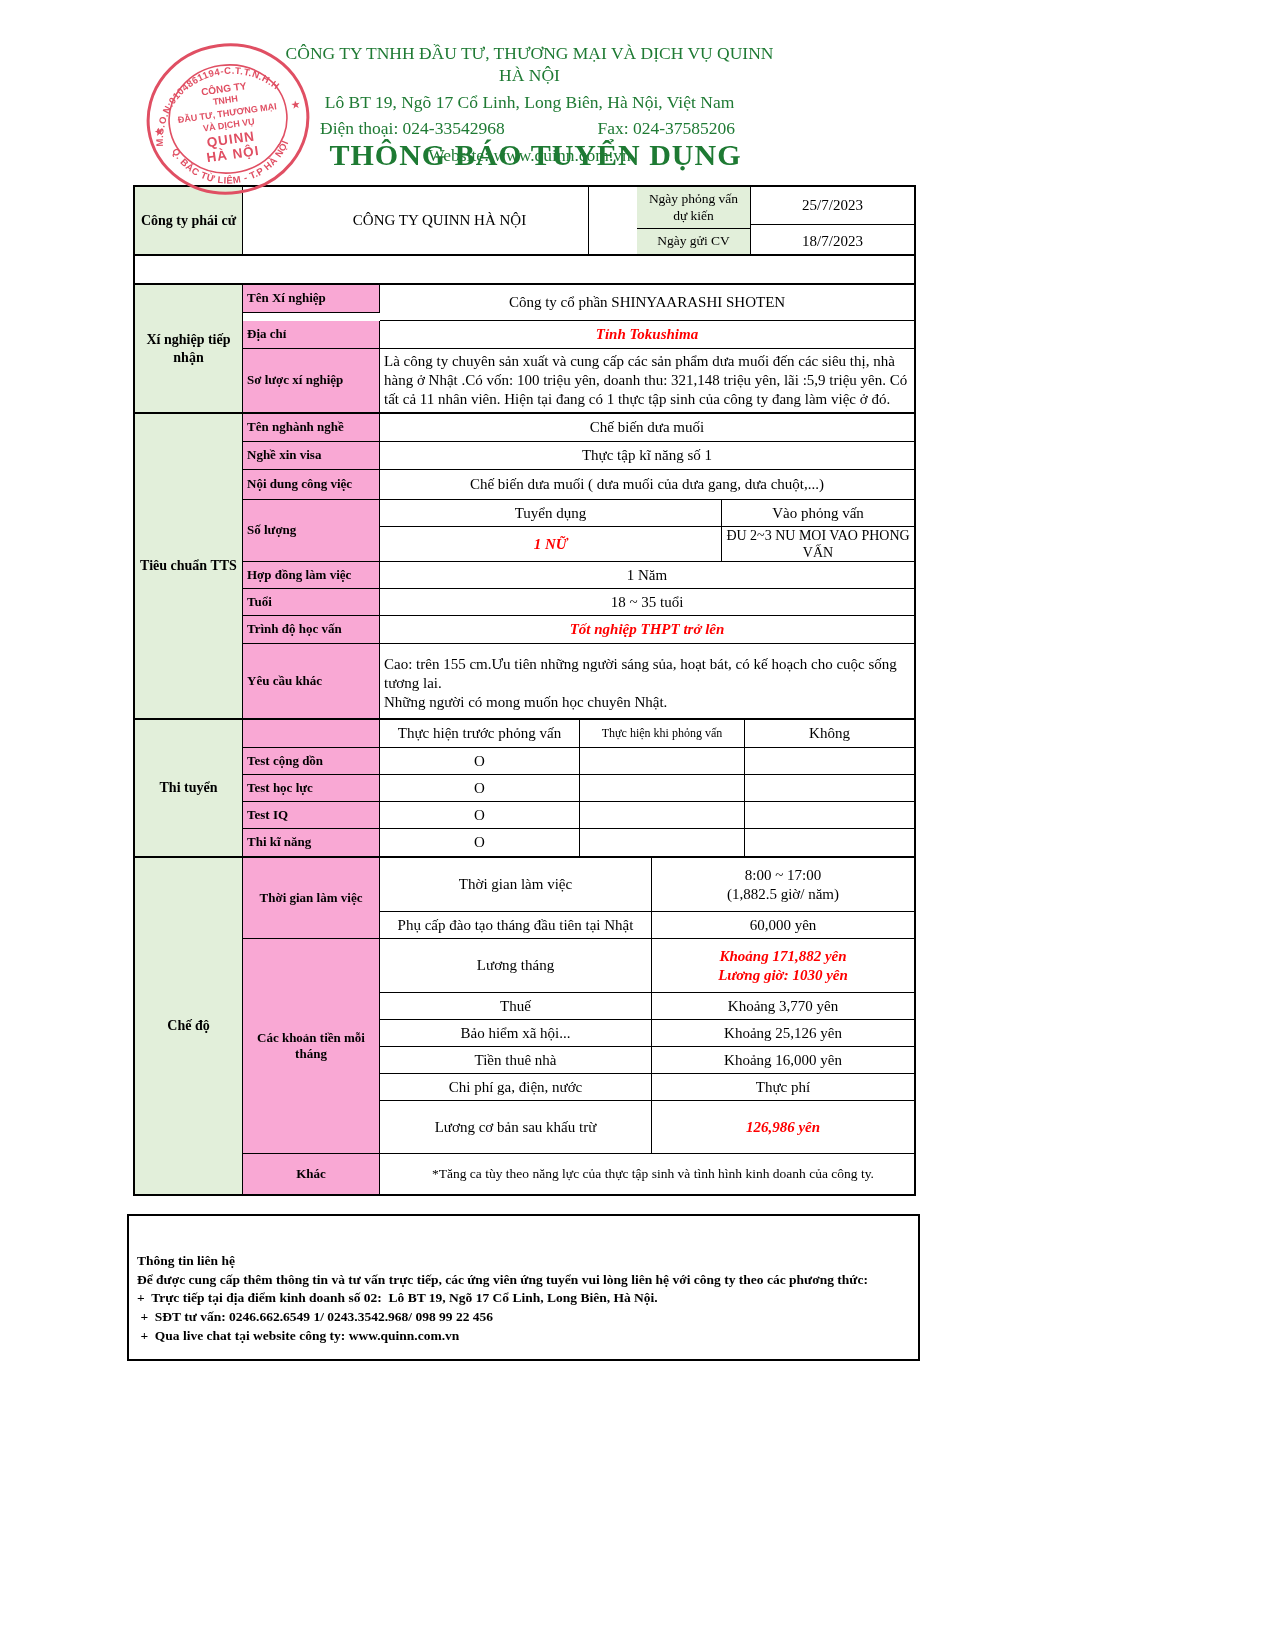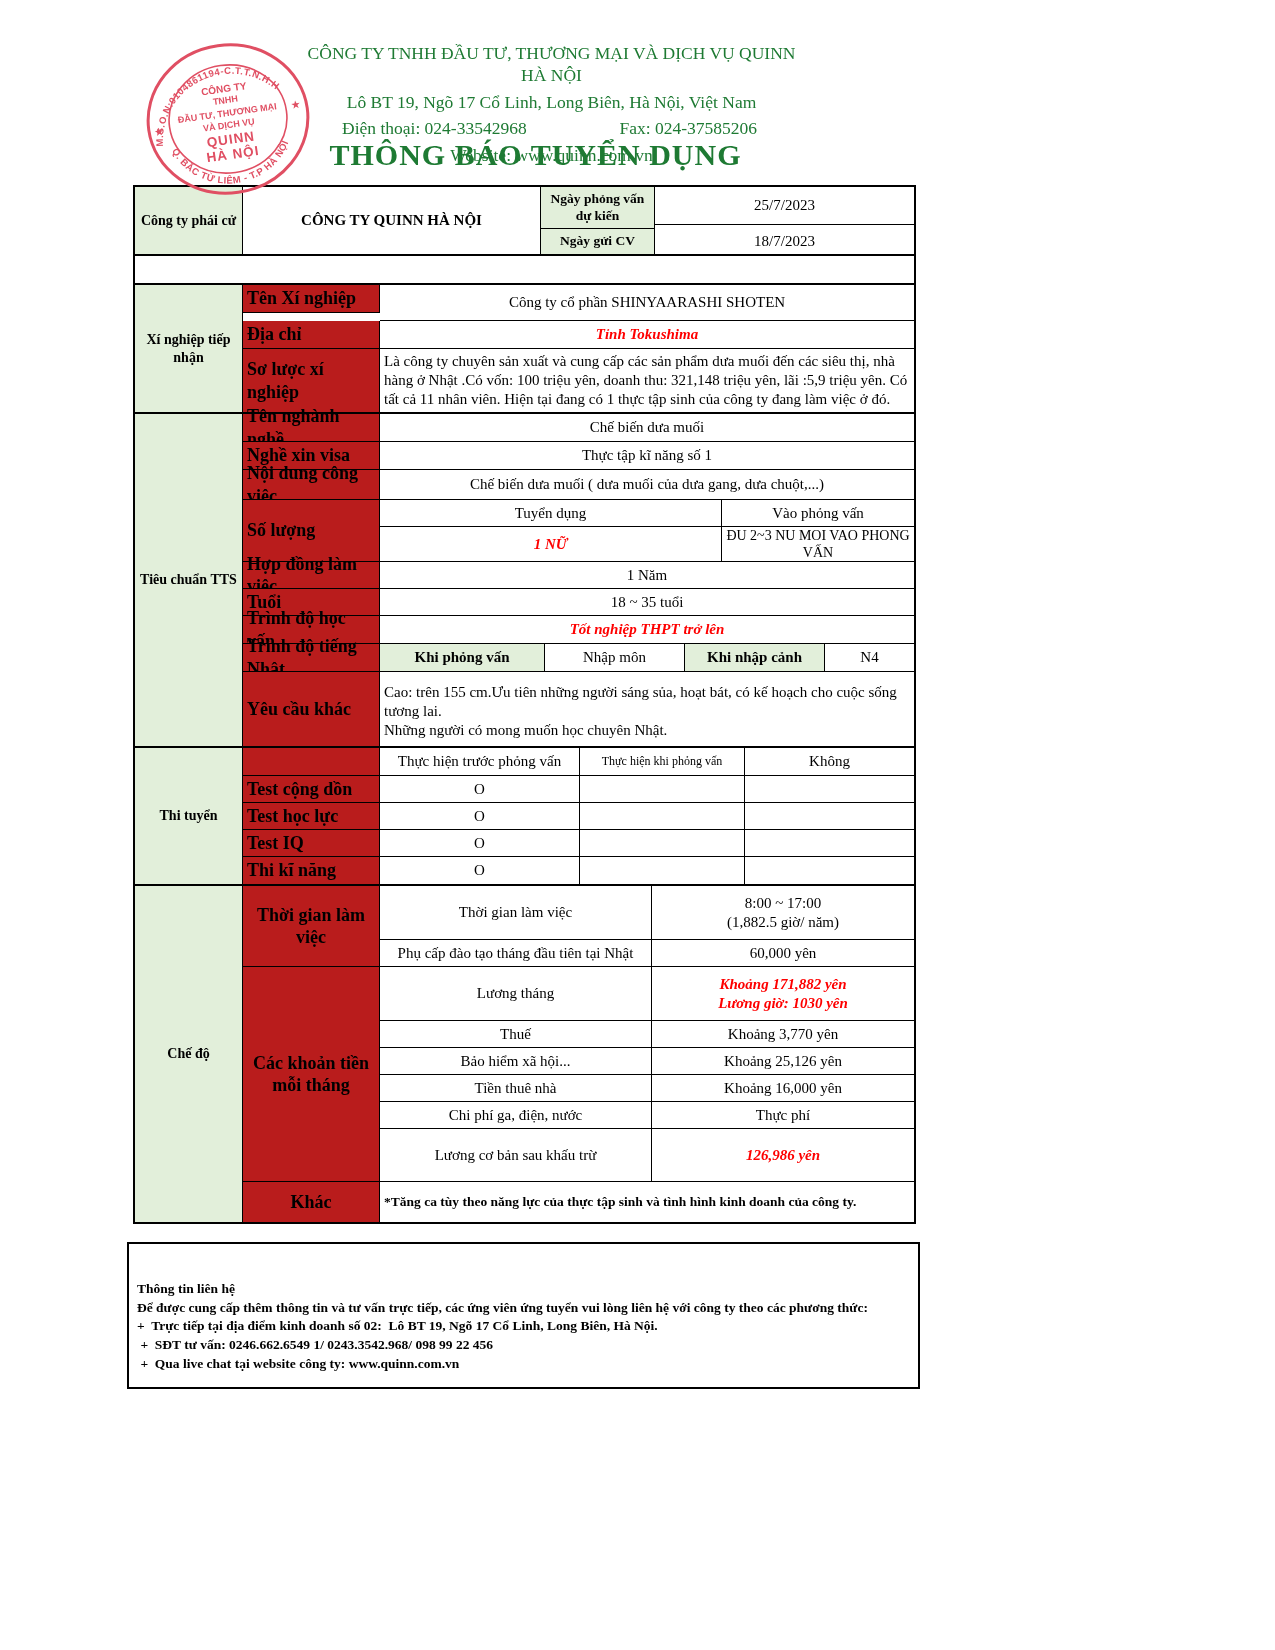"CÔNG TY TNHH ĐẦU TƯ," .header-text { left: 294px -> 272px }
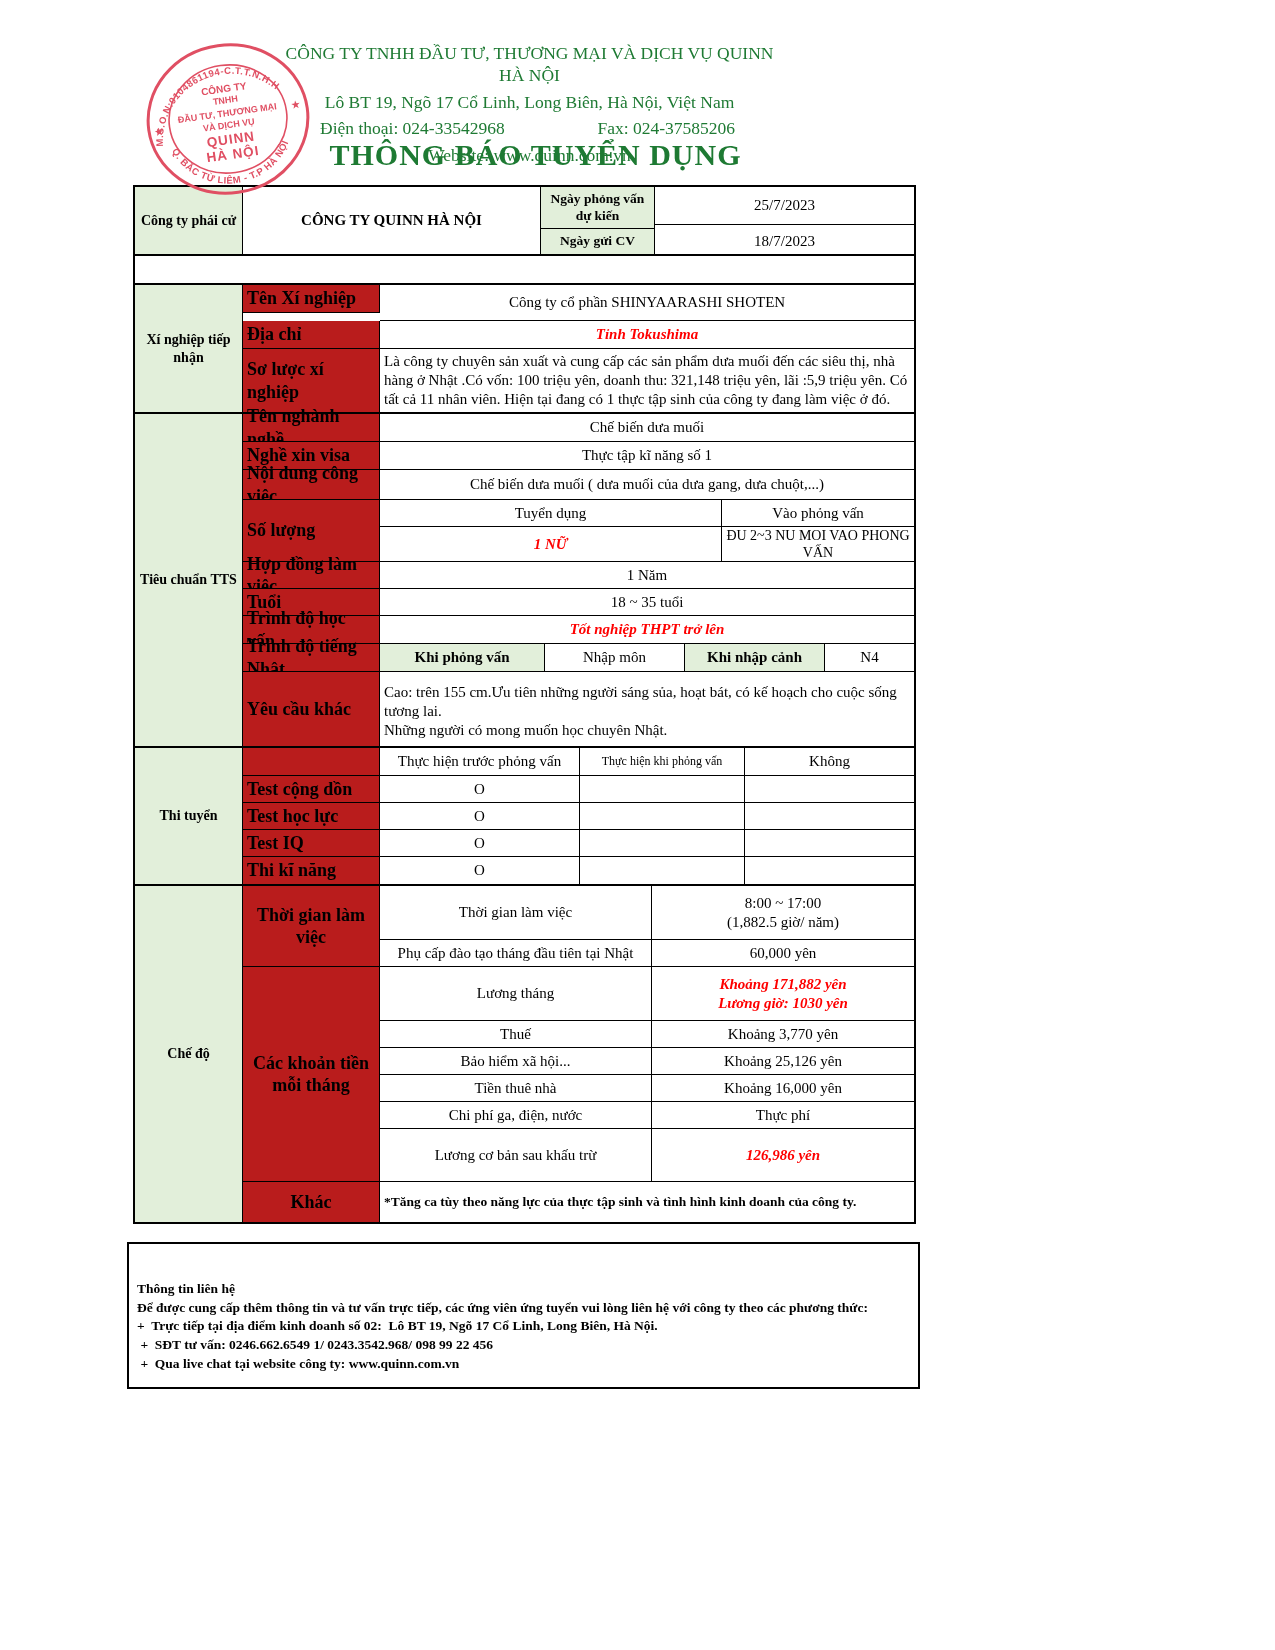"Ngày phỏng vấn dự kiến" .bold { font-weight: bold -> normal; margin-left: none -> 48px }
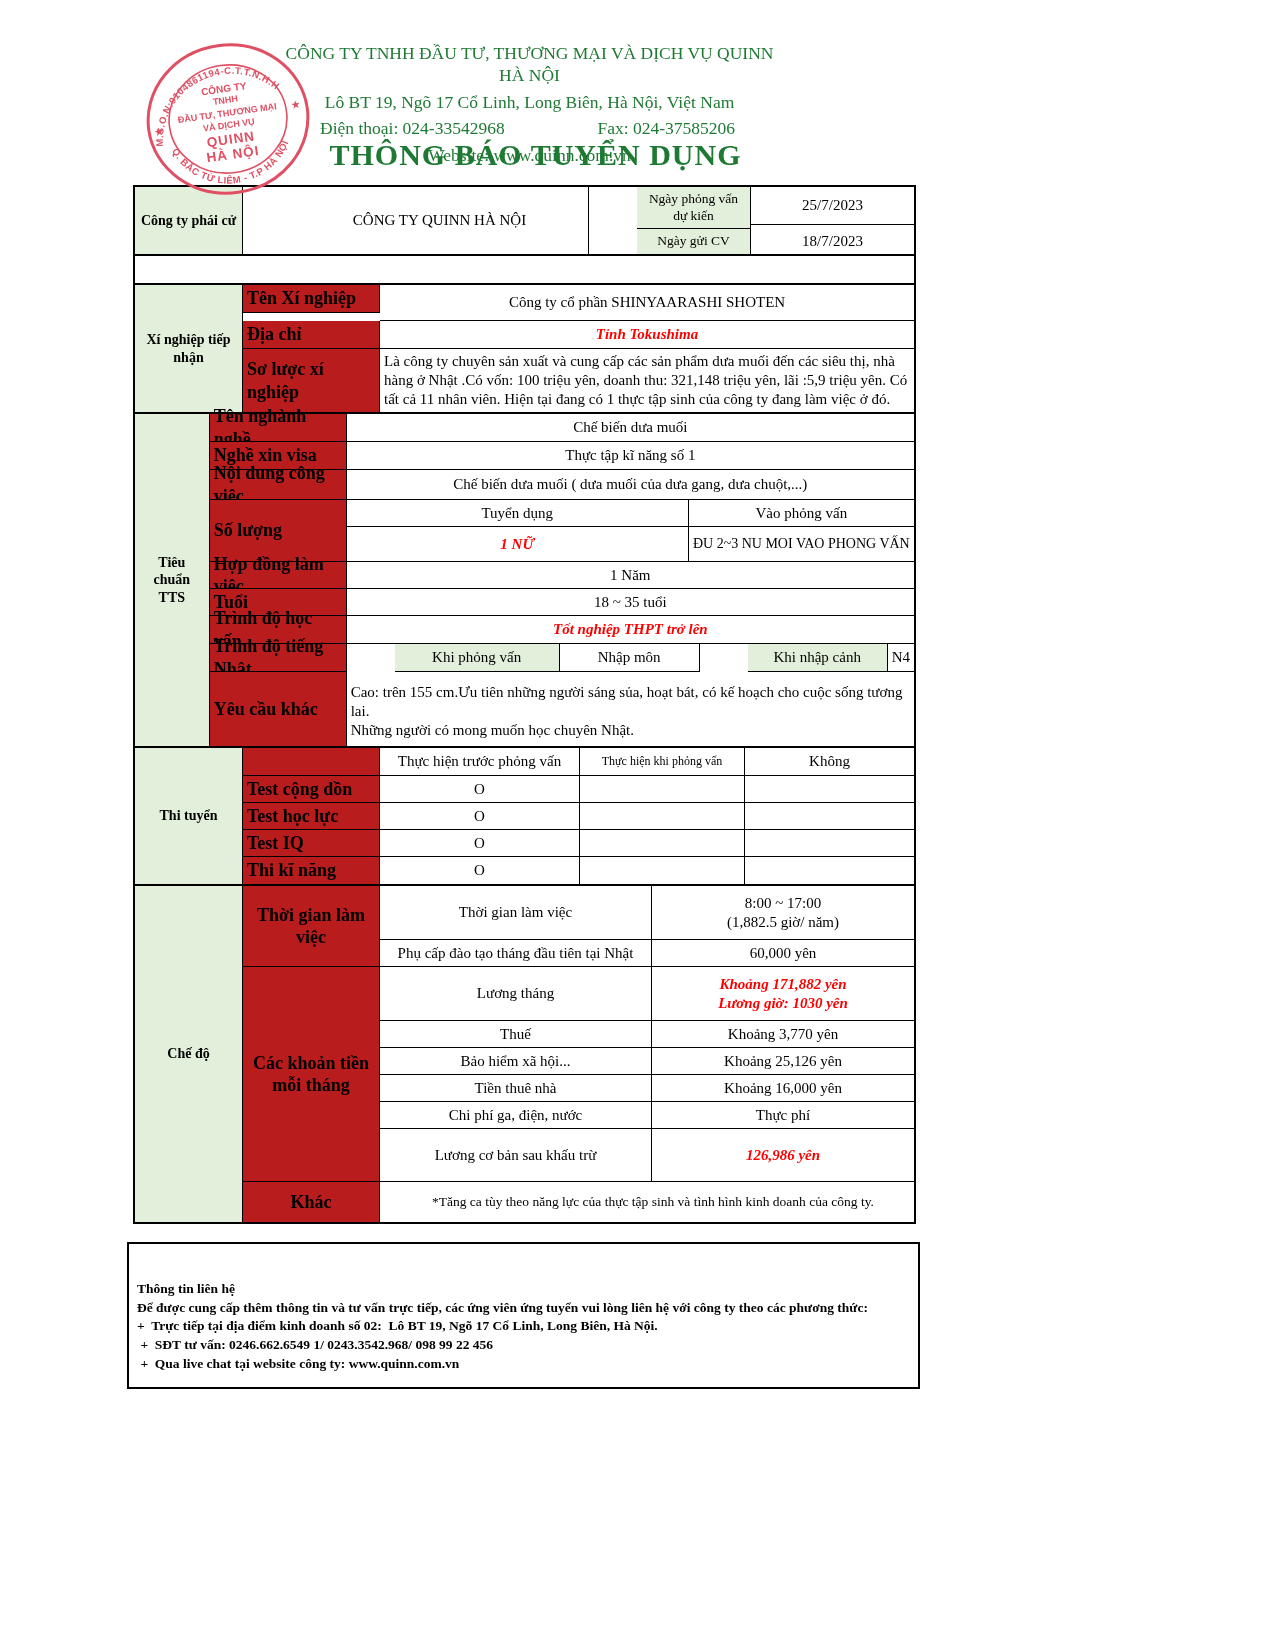"Tên Xí nghiệp" .cb { background: #b91c1c -> #f9a8d4; font-size: 18px -> 13px }
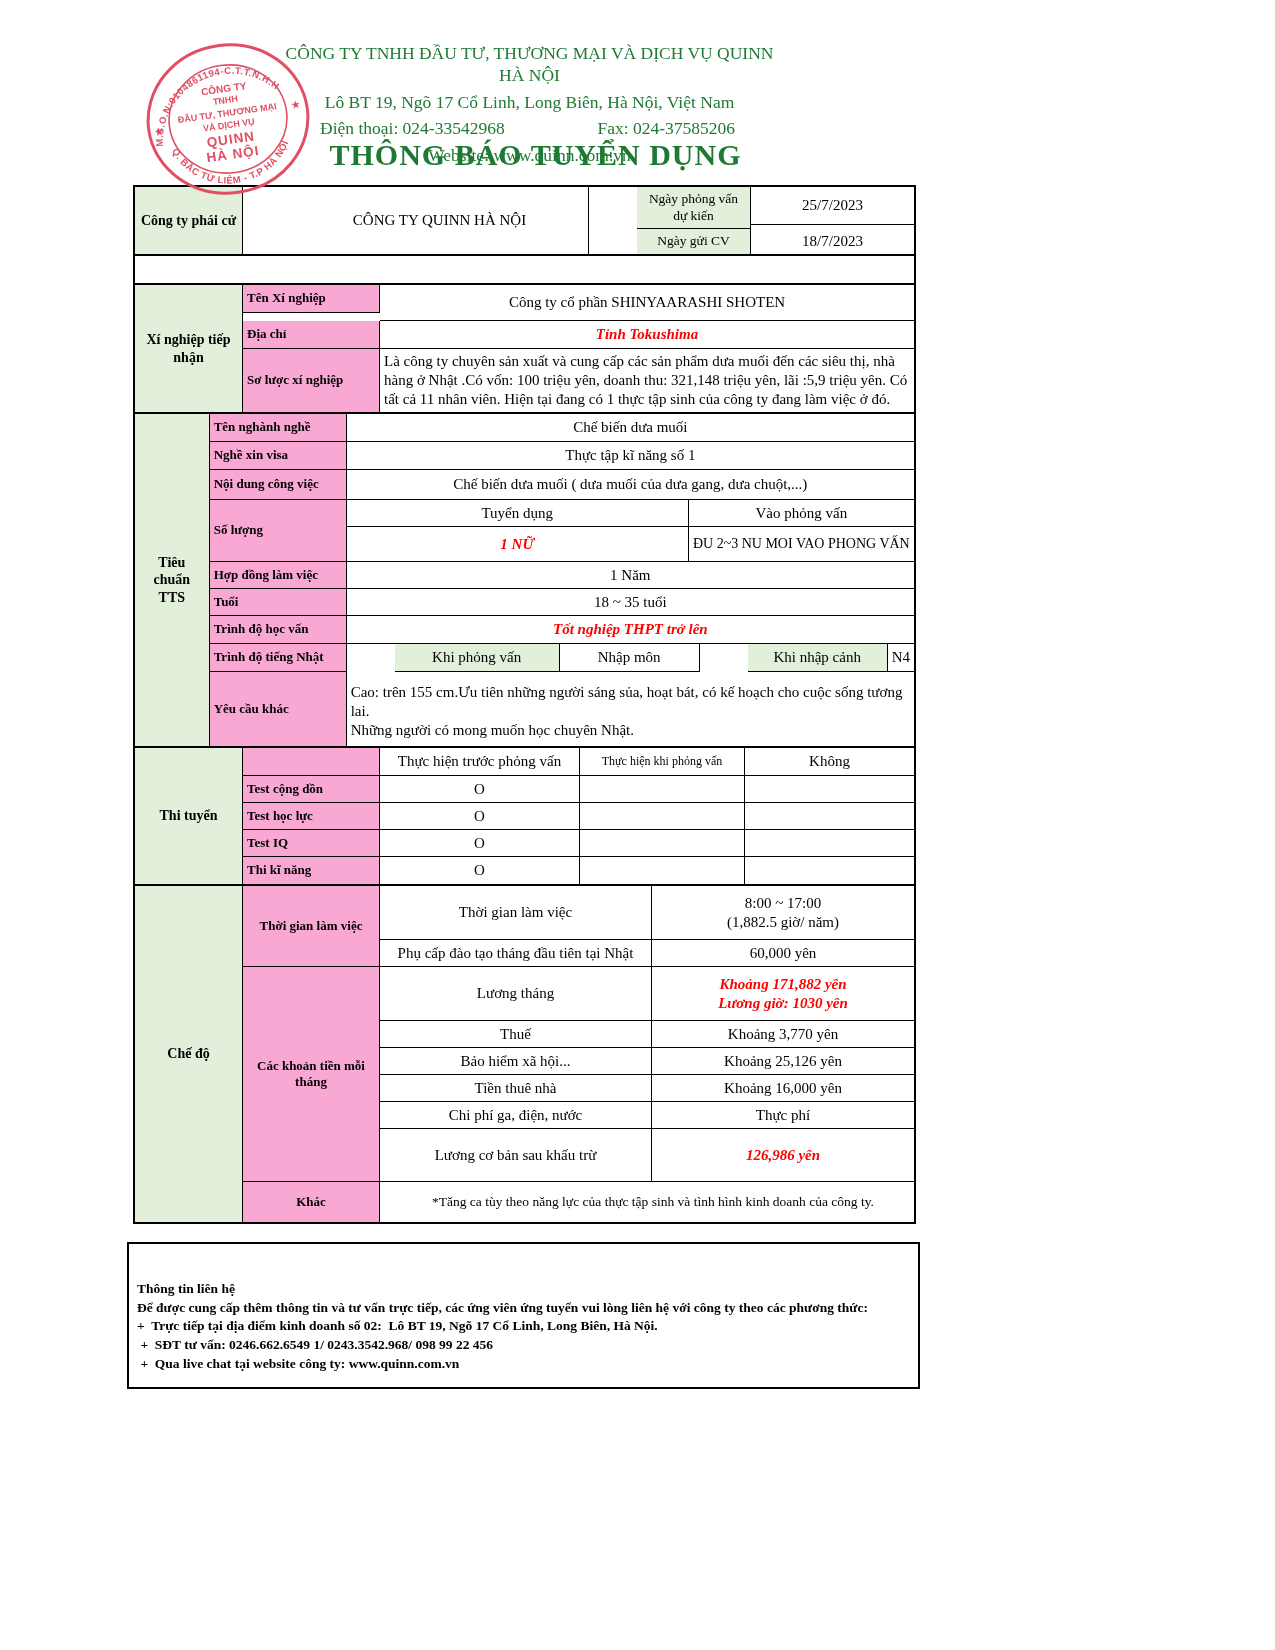"Trình độ tiếng Nhật" div.row { html: <div> <div>Trình độ tiếng Nhật</div> <div>Khi phỏng vấn</div> <div>Nhập môn</div> <div>Khi nhập cảnh</div> <div>N4</div> </div> -> none }
